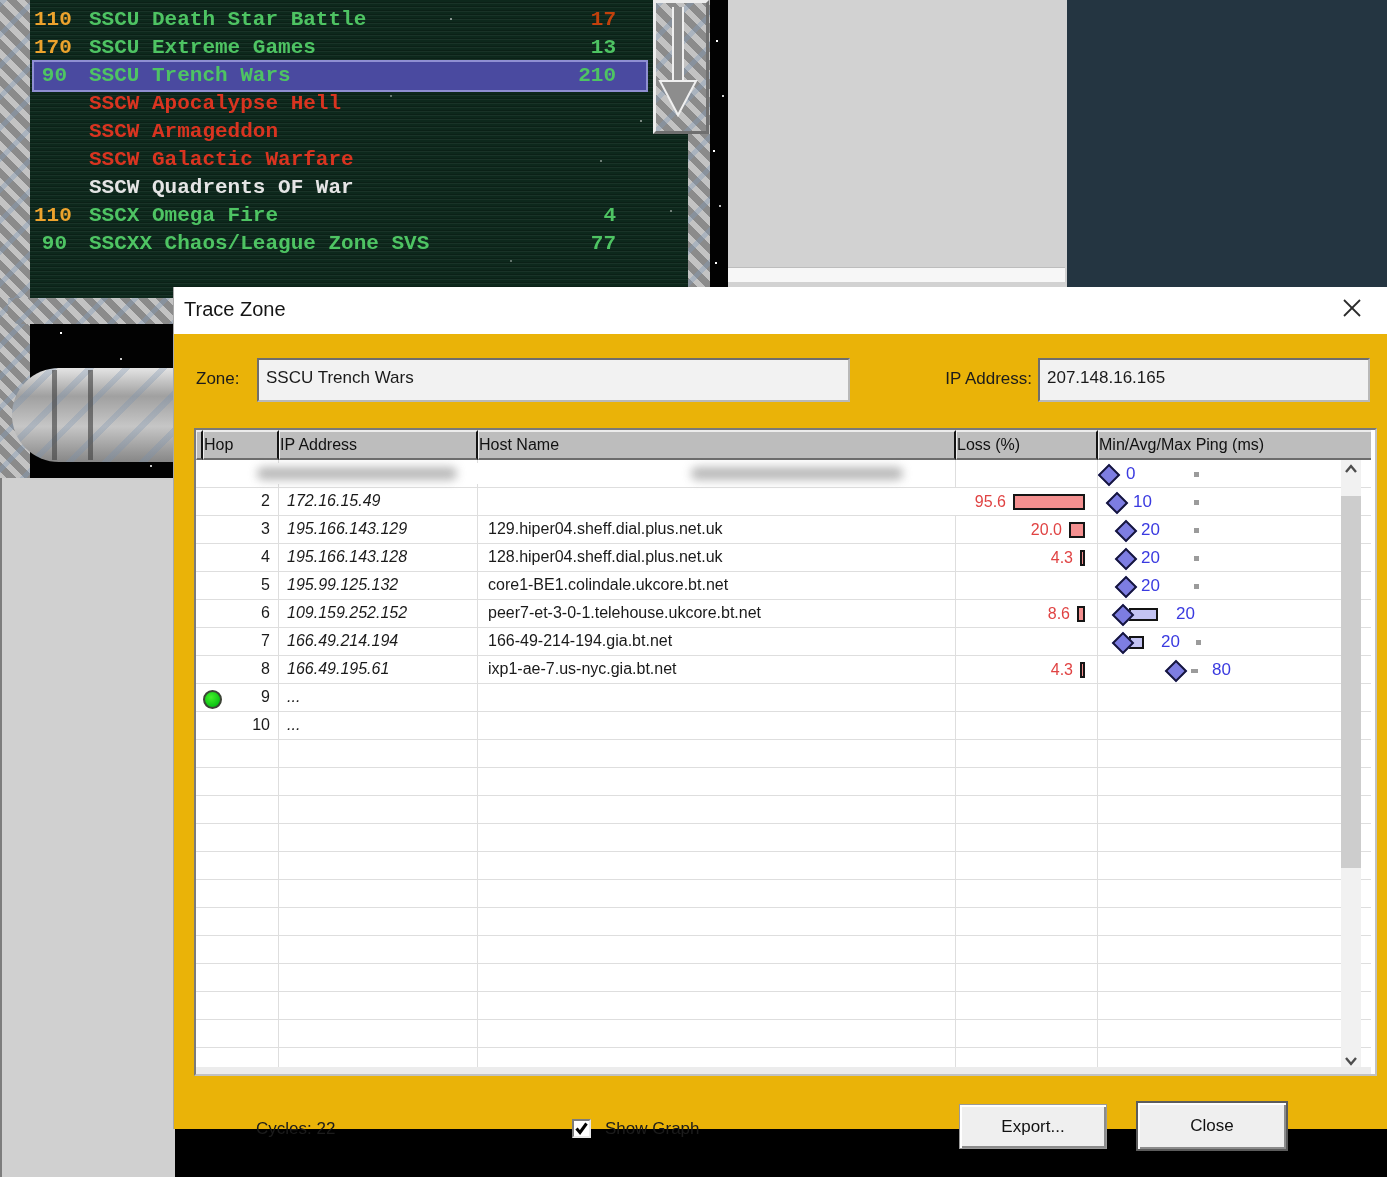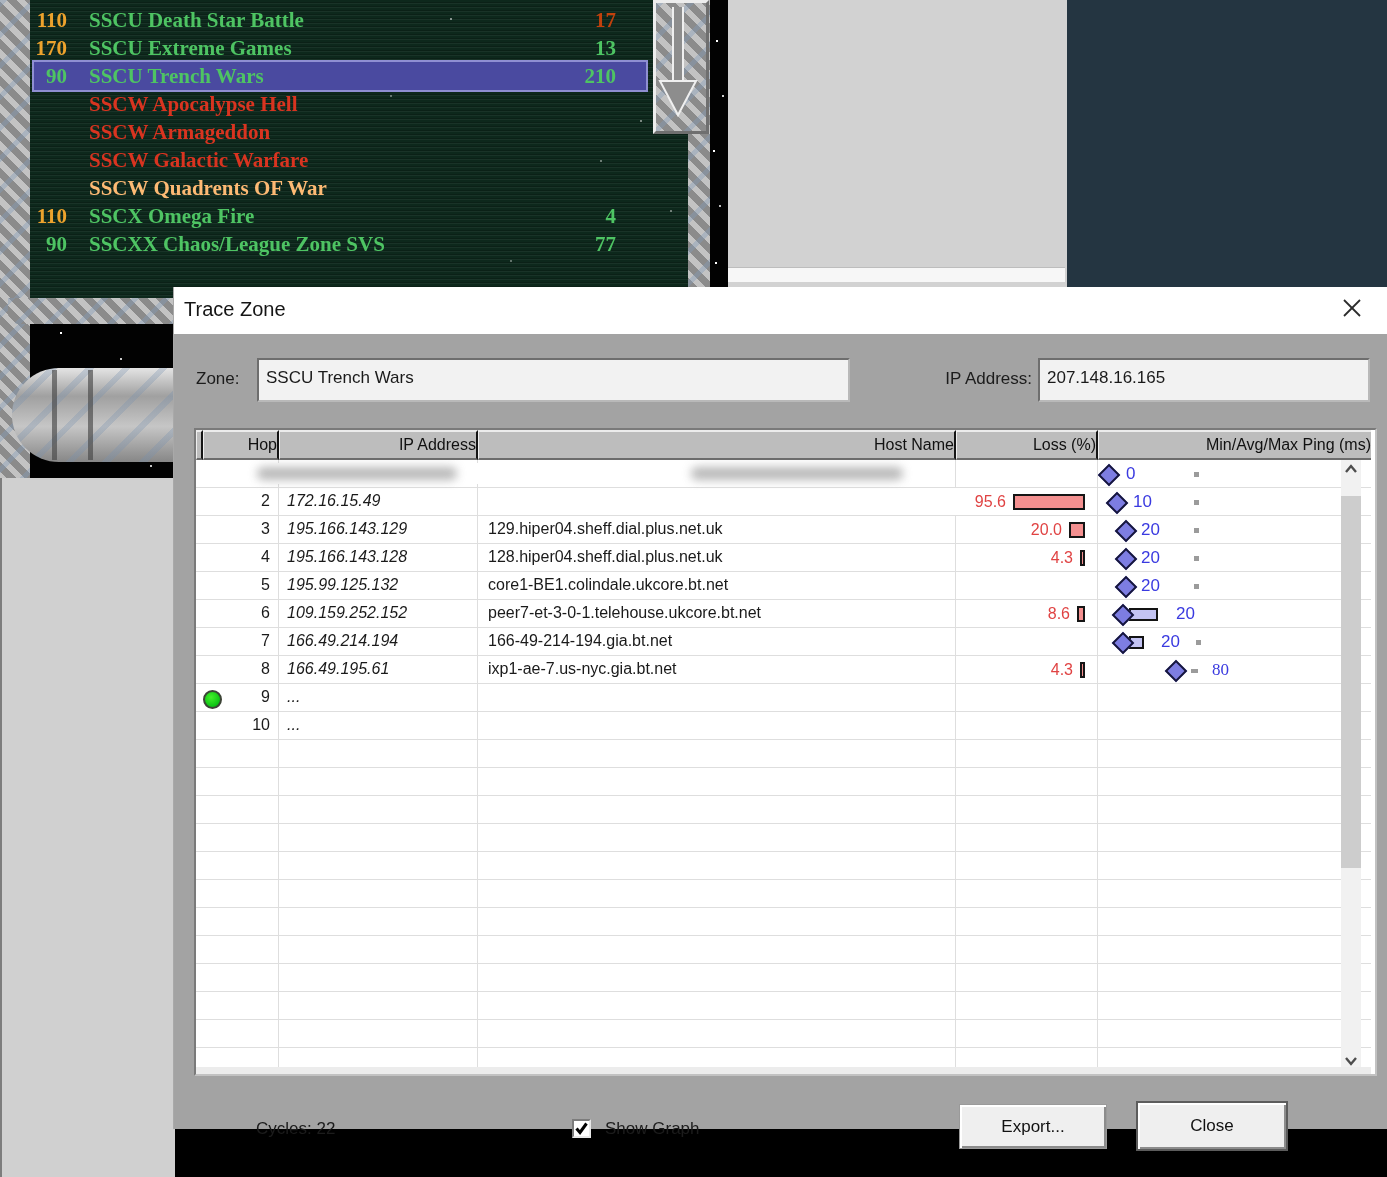"110" .zrow { font-family: Liberation Serif, serif -> Liberation Mono, monospace }
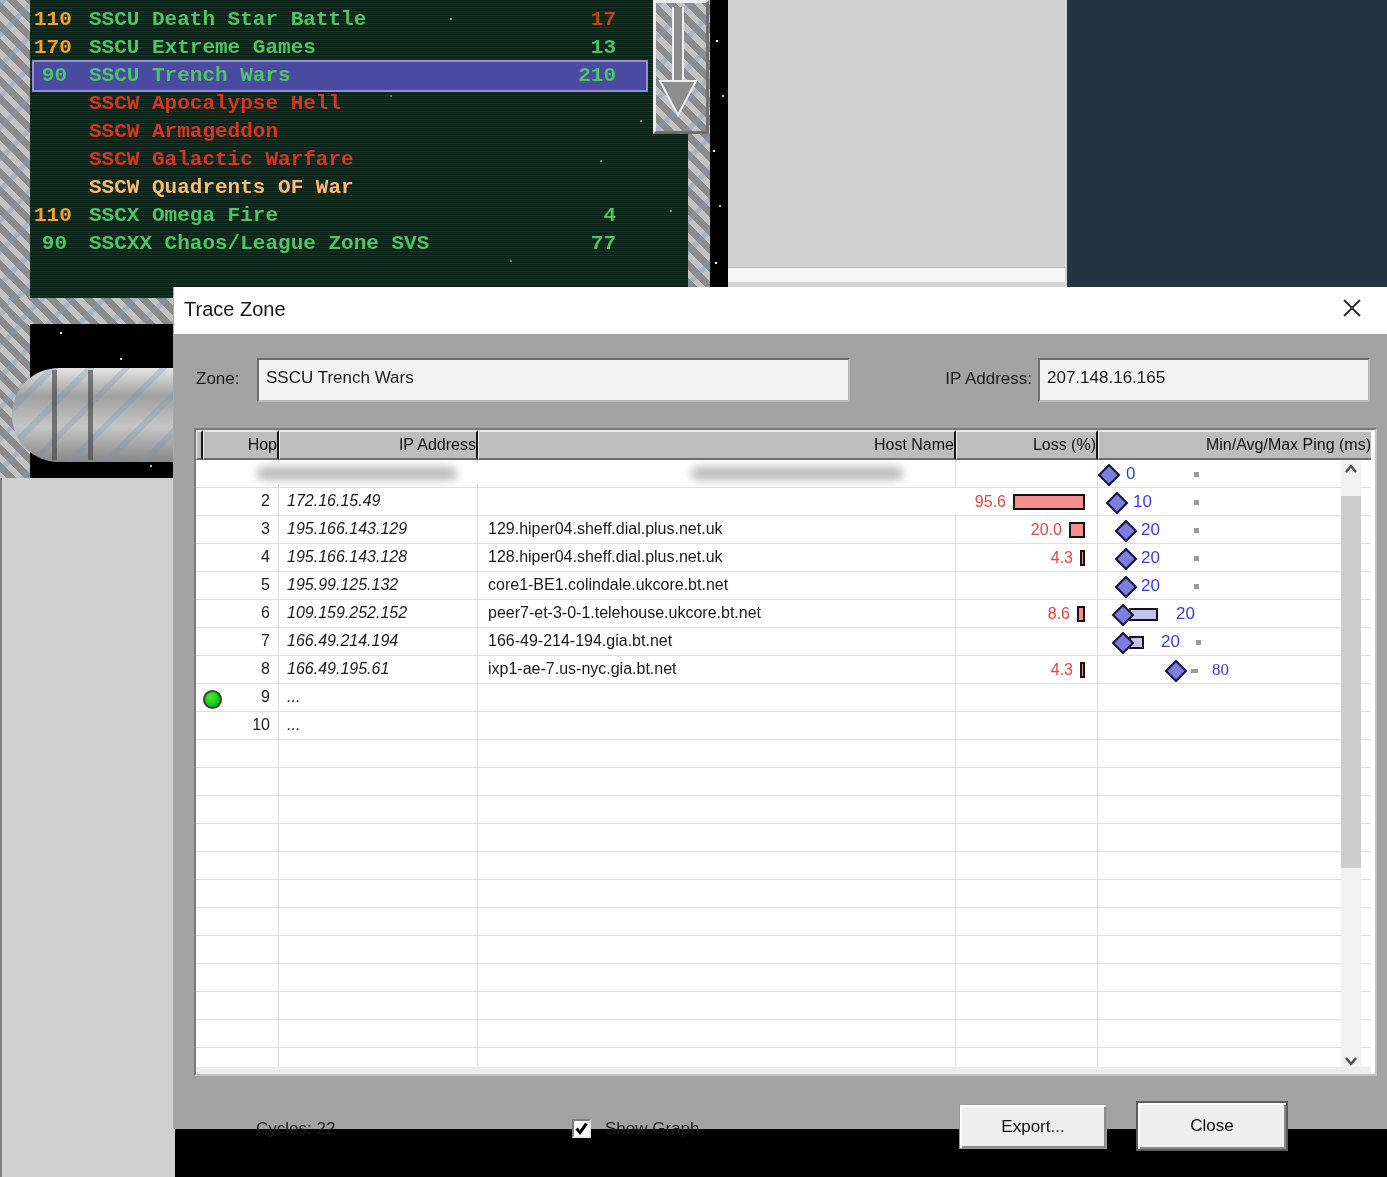"SSCW Quadrents OF War" span.zname { color: #fdba74 -> #e5e5e5 }
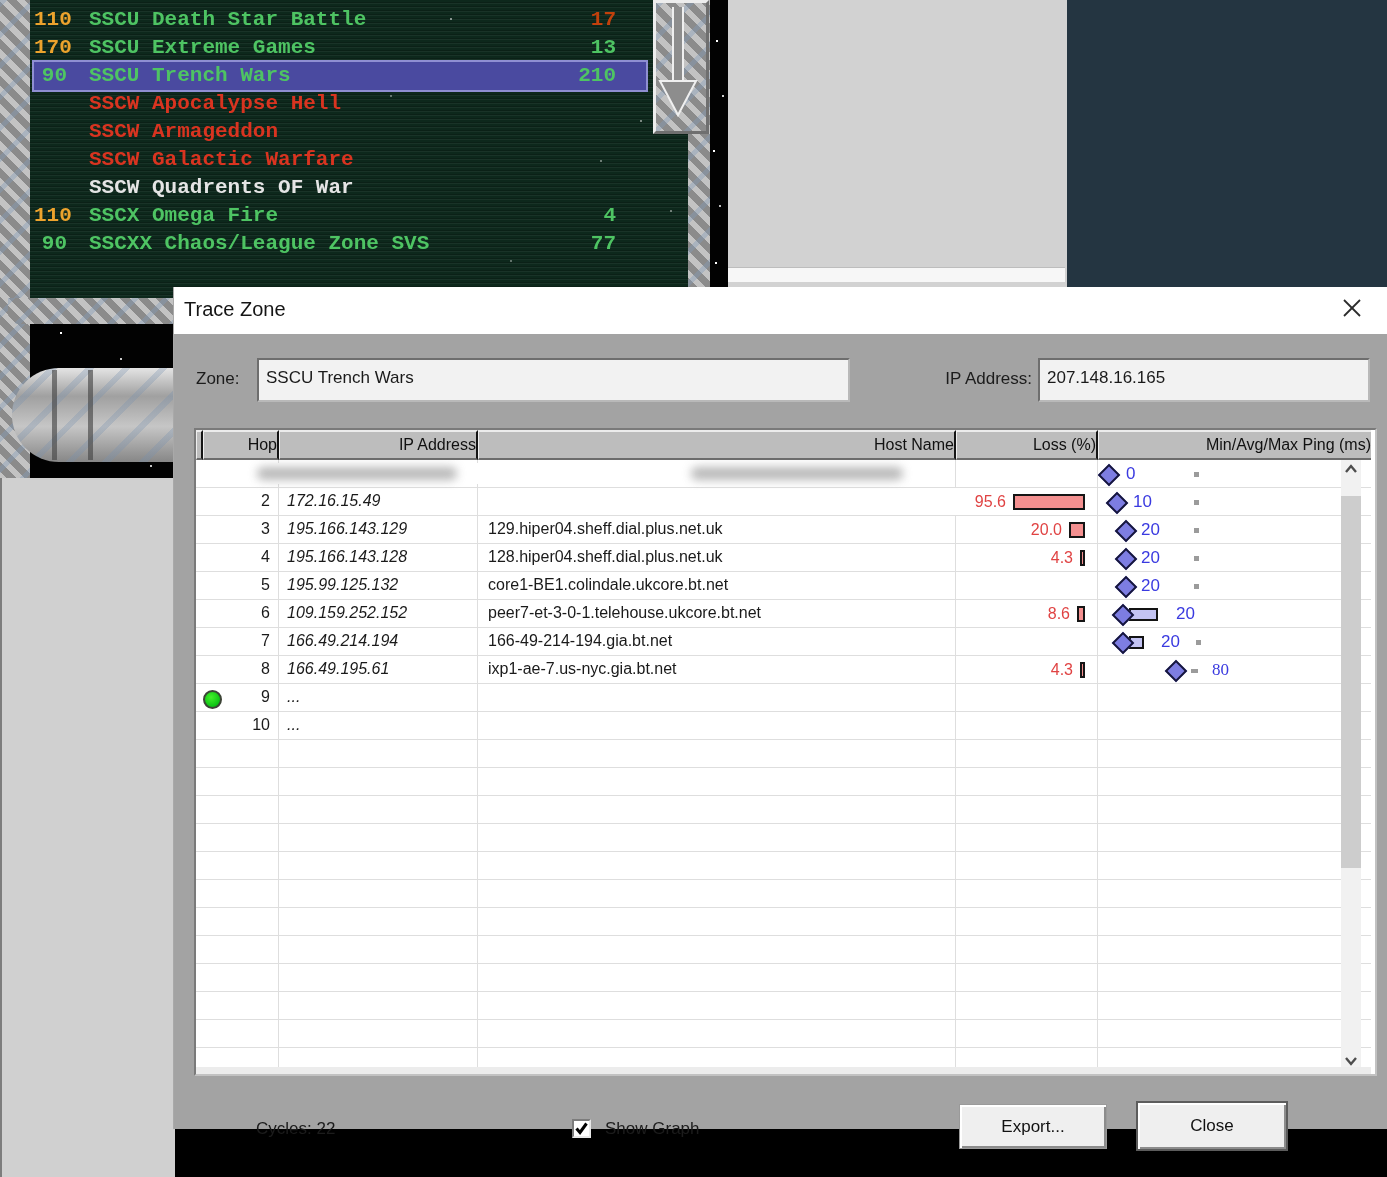"Trace Zone" #dialog { background: #a3a3a3 -> #eab308 }
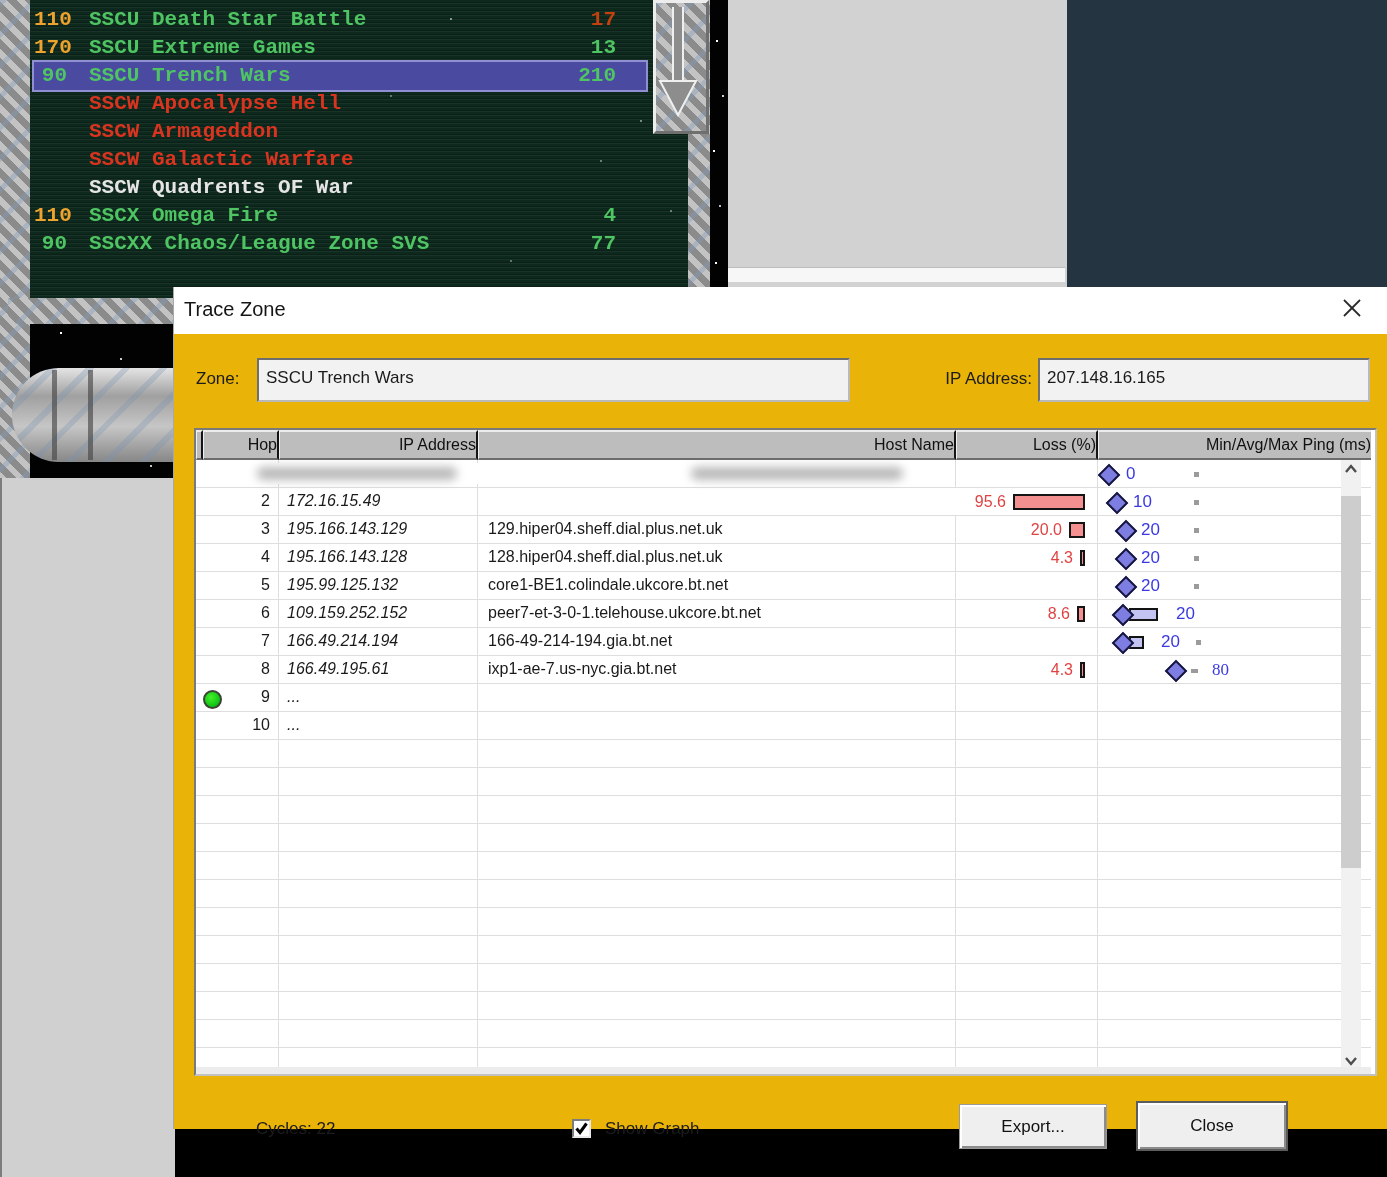"Hop" .hseg { text-align: right -> left }
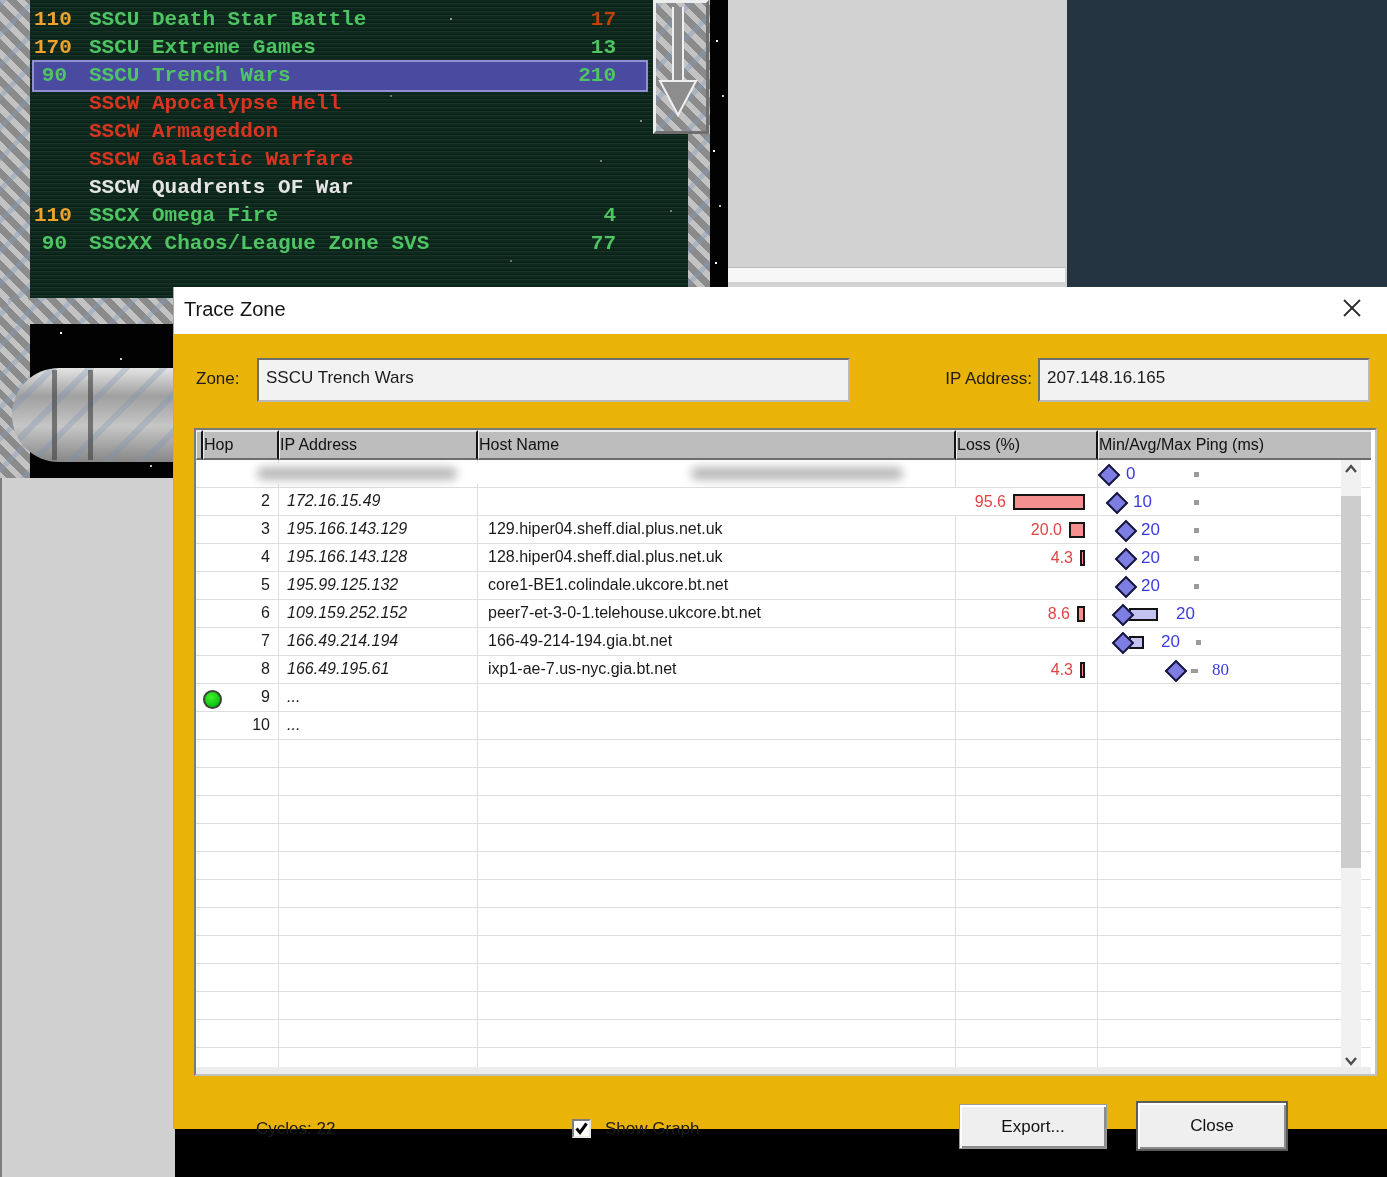"80" div.pinglbl { font-family: Liberation Serif, serif -> none }
